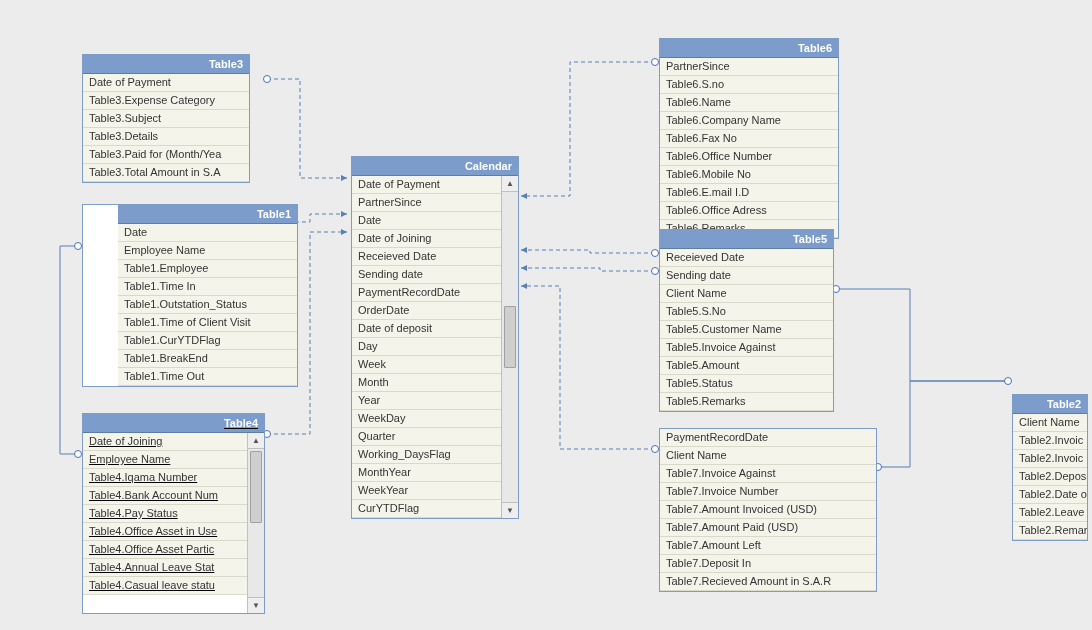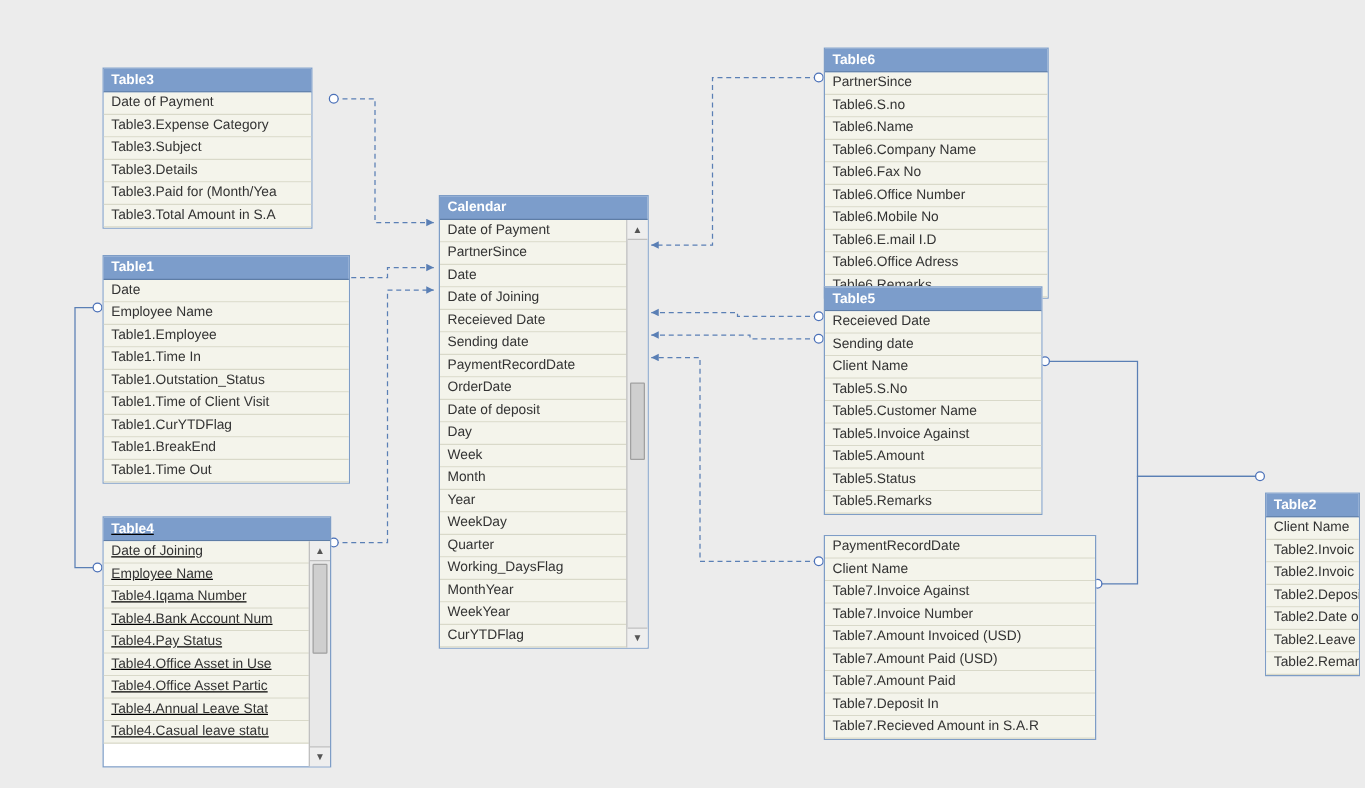"Table6" .table-header { text-align: none -> right }
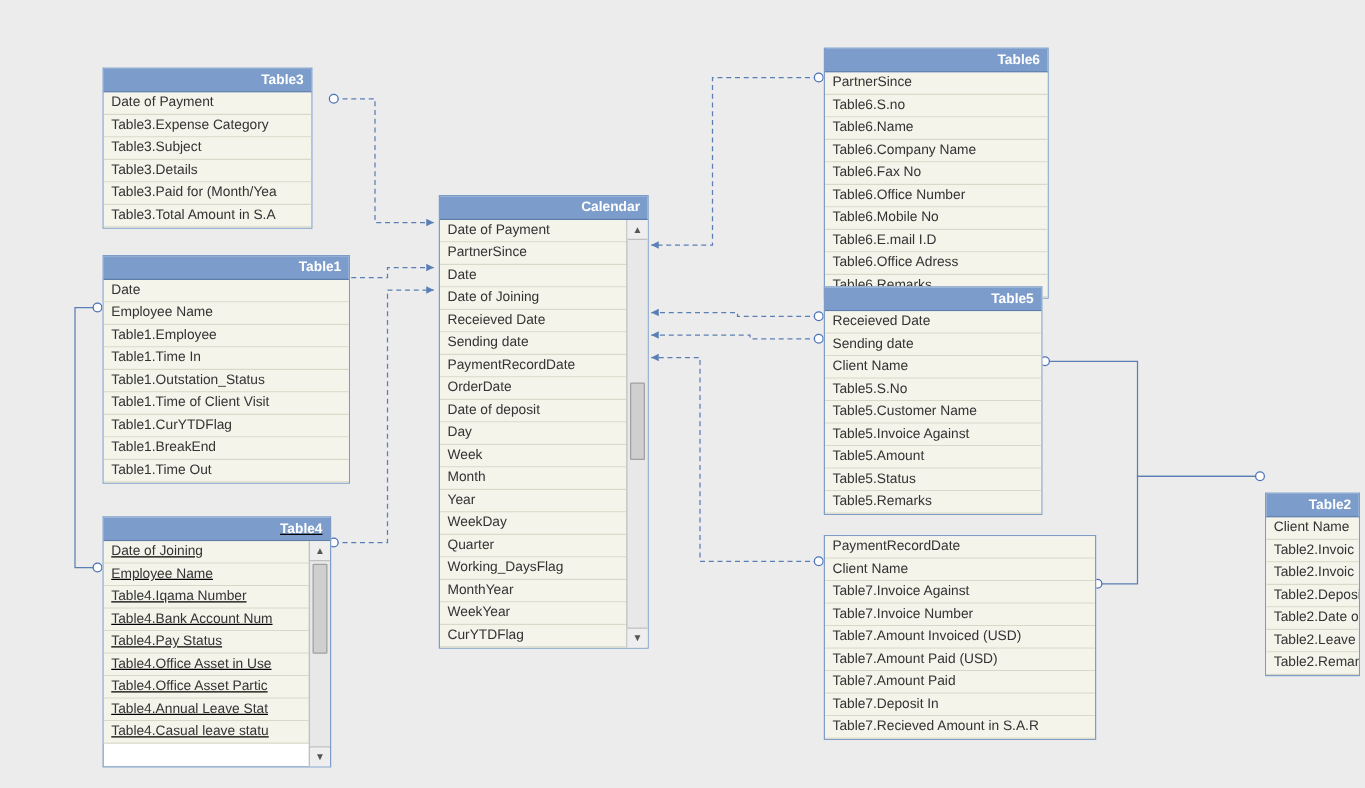"Table1" div.table-box { padding-left: none -> 35px; width: 198px -> 216px }
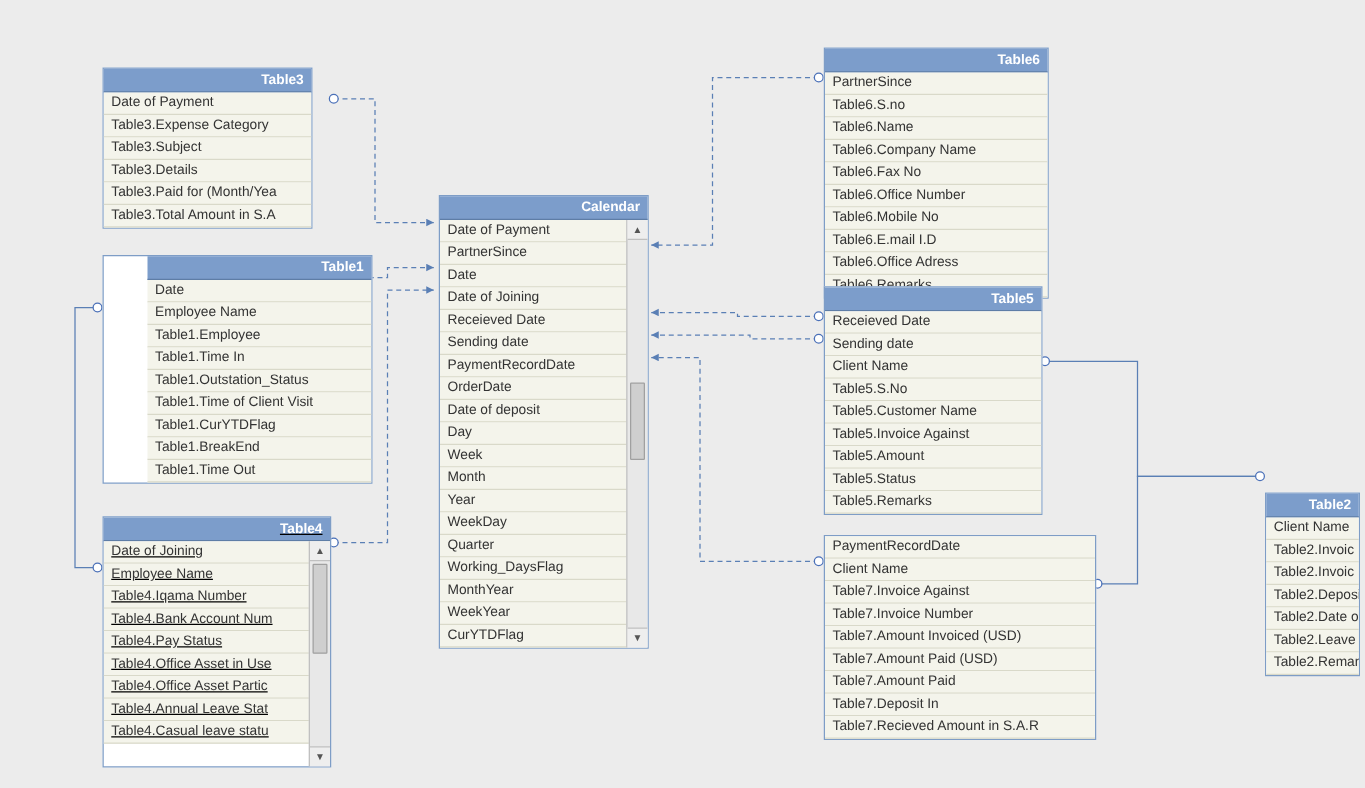"Table7.Amount Paid" div.table-row { text: Paid -> Left }
